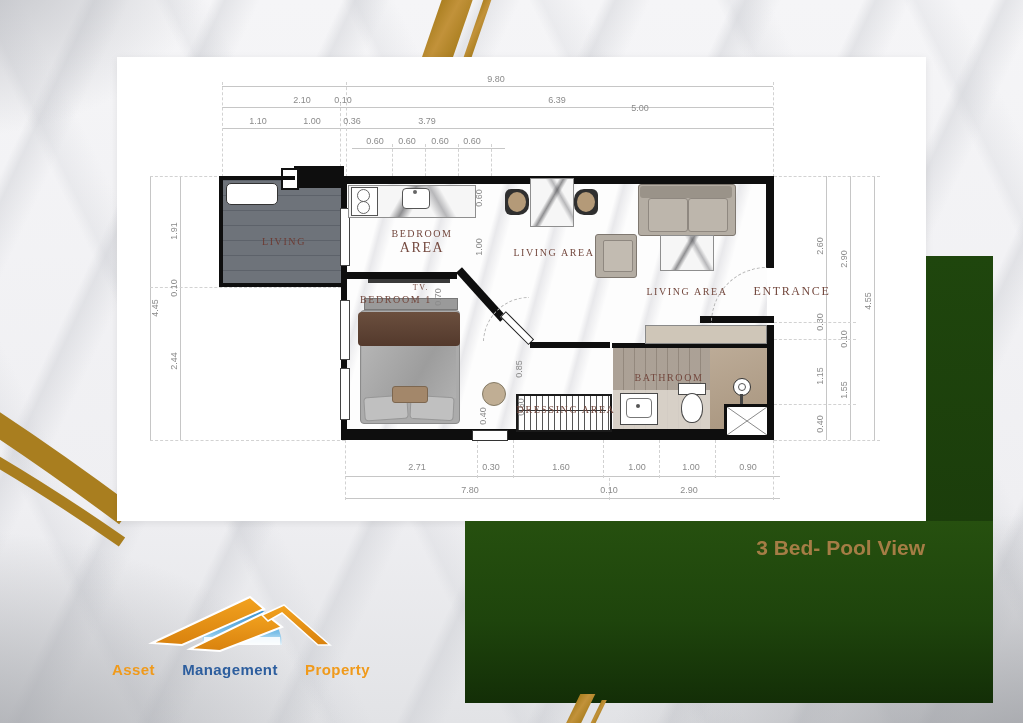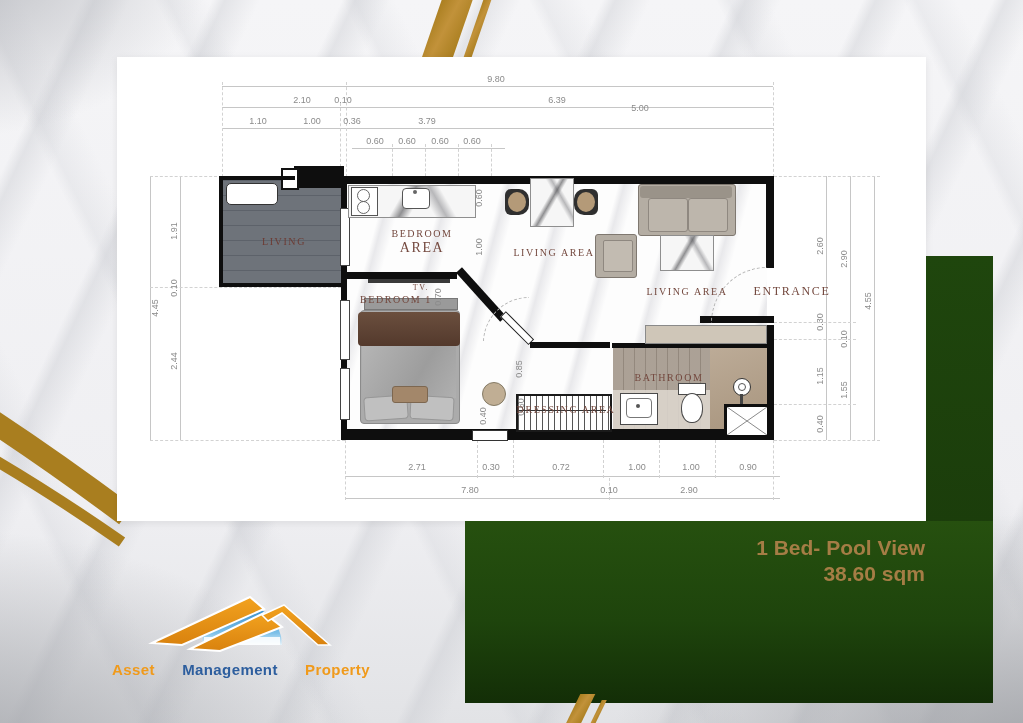"0.72" div.dim { text: 0.72 -> 1.60 }
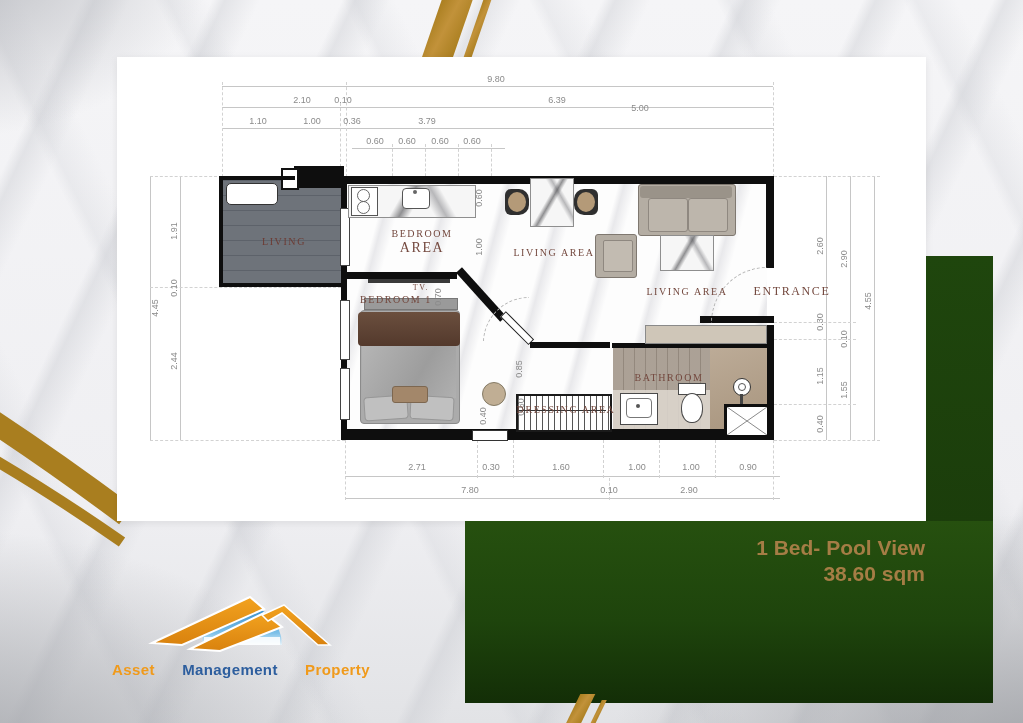"1 Bed- Pool View" div.b1 { text: 1 -> 3 }
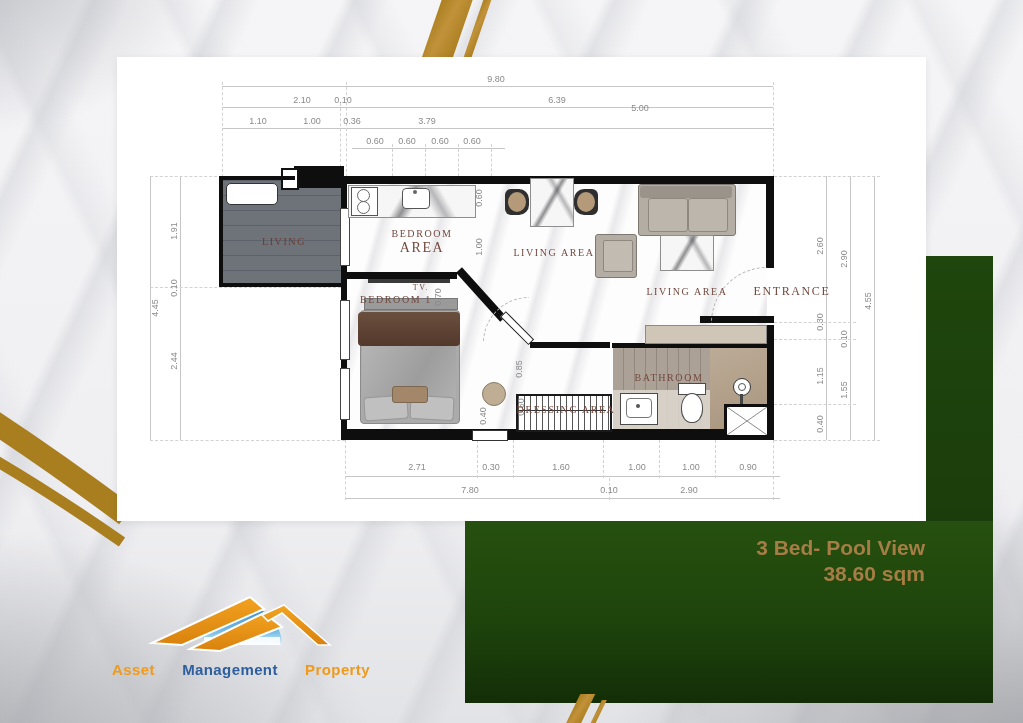"38.60 sqm" div.b2 { html: <div>38.60 sqm</div> -> none }
